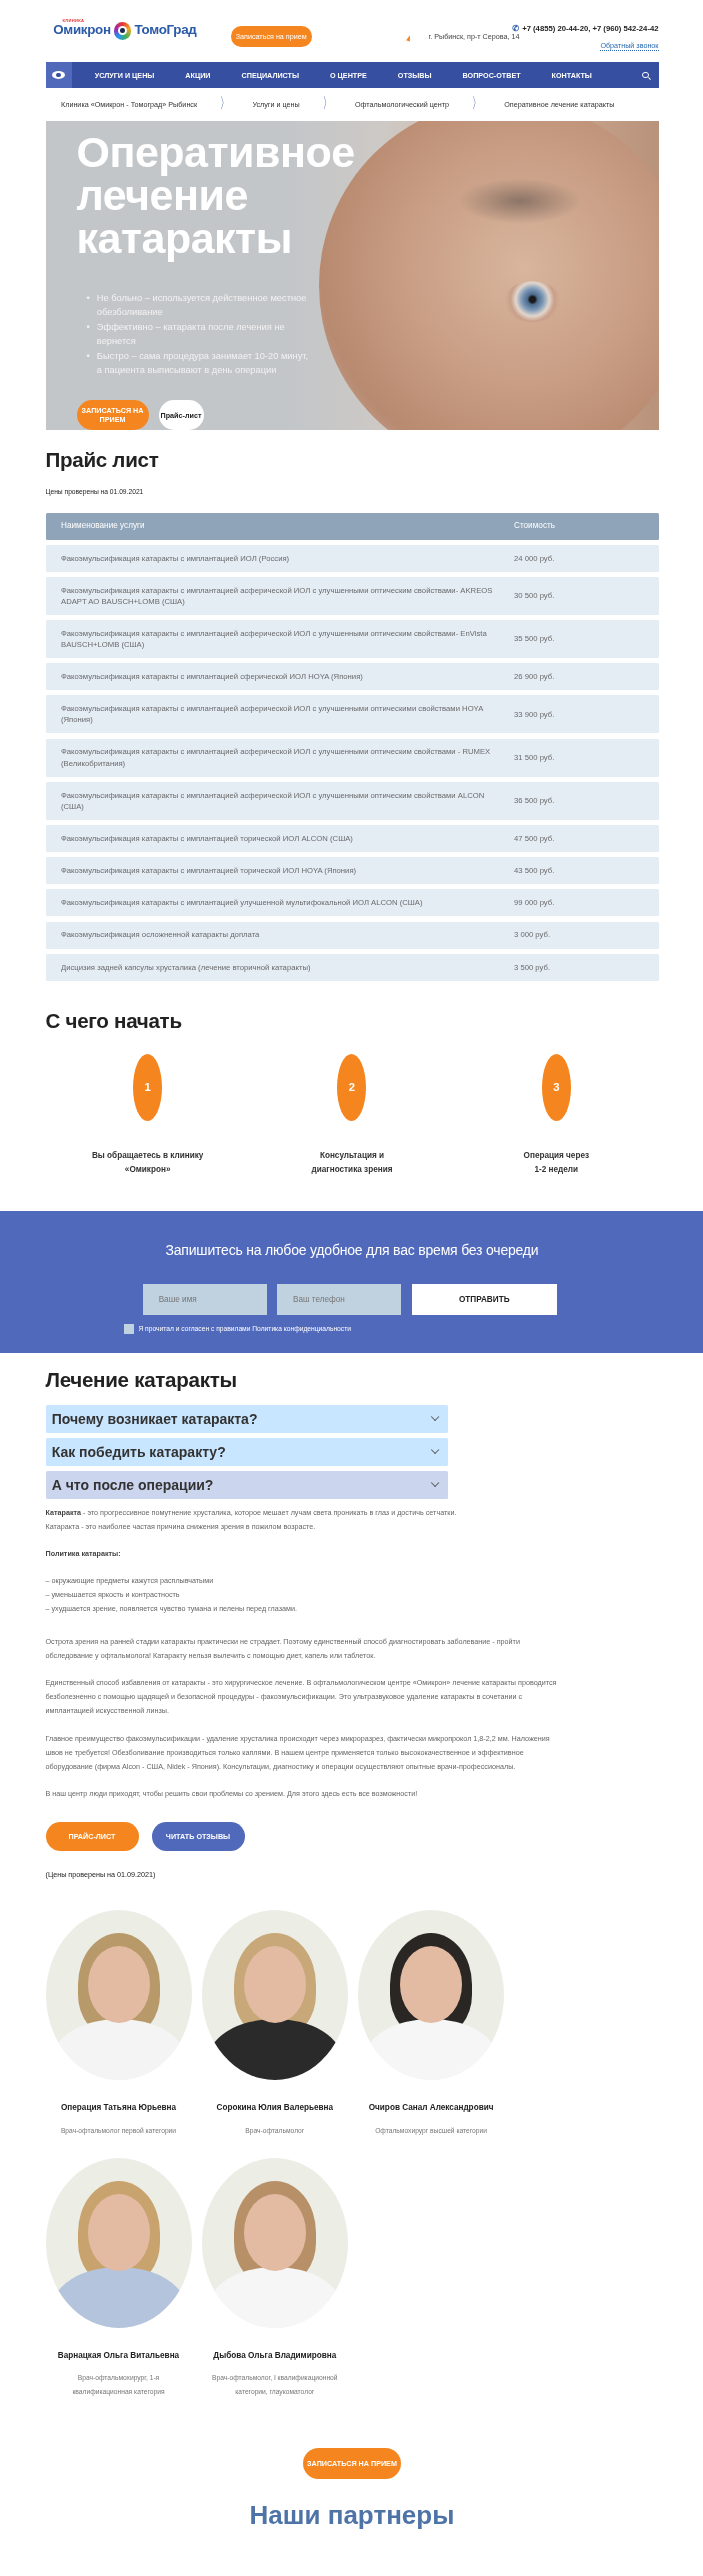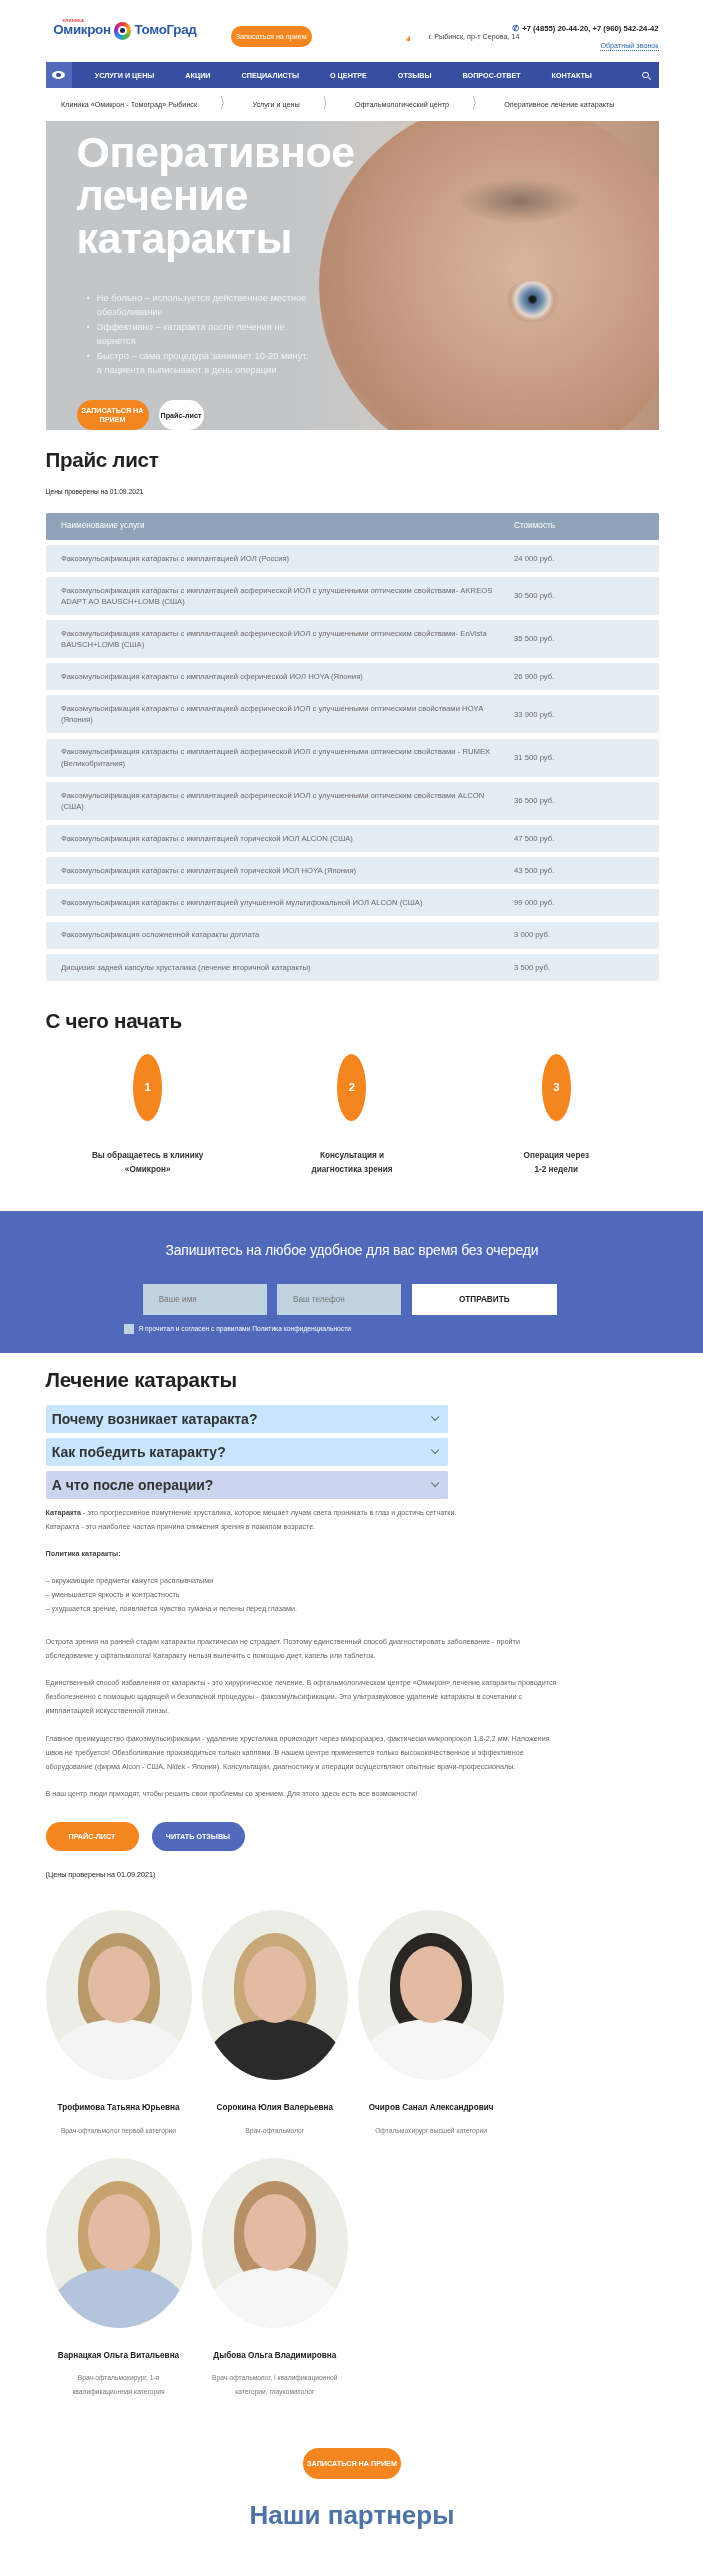"Трофимова Татьяна Юрьевна" div.name { text: Трофимова -> Операция }
